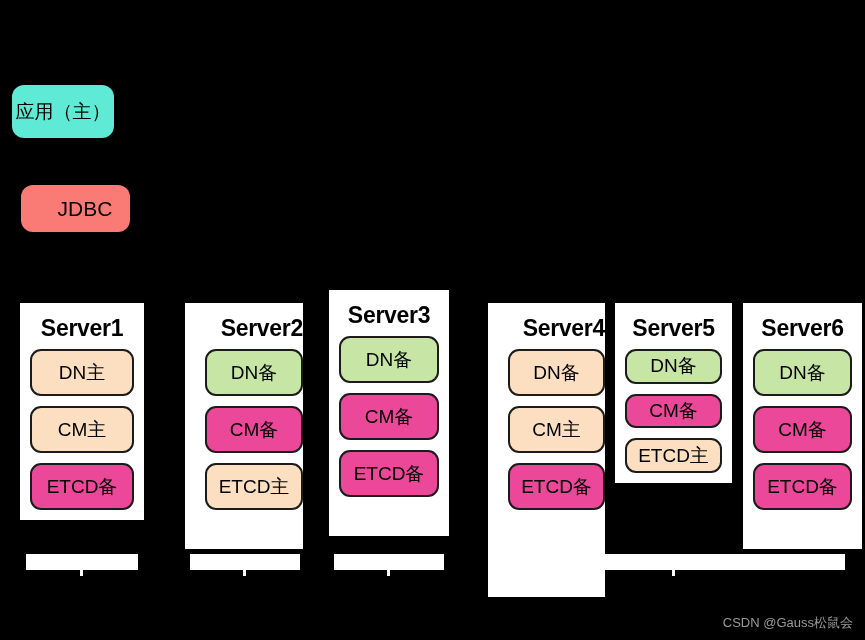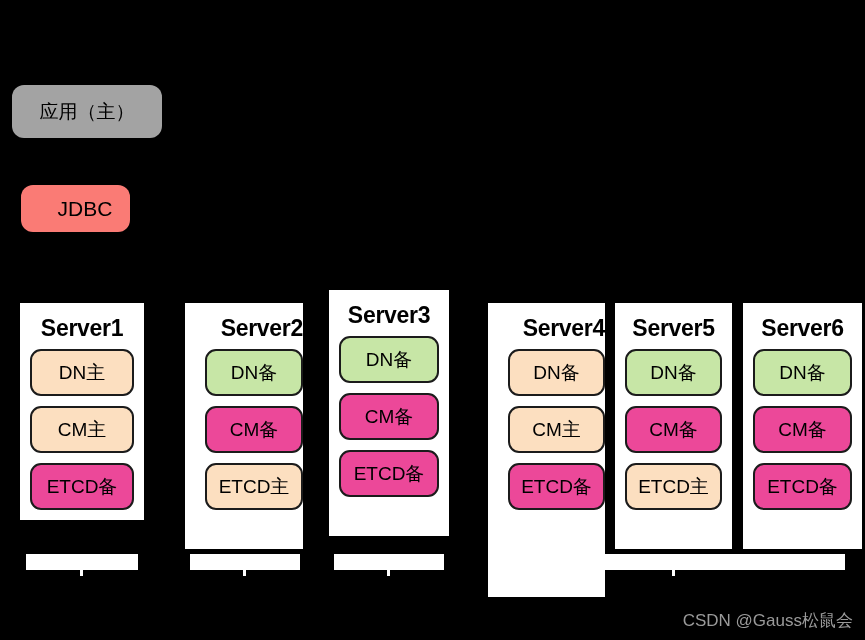"应用（主）" #app-box { background: #a3a3a3 -> #5eead4; width: 150px -> 102px }
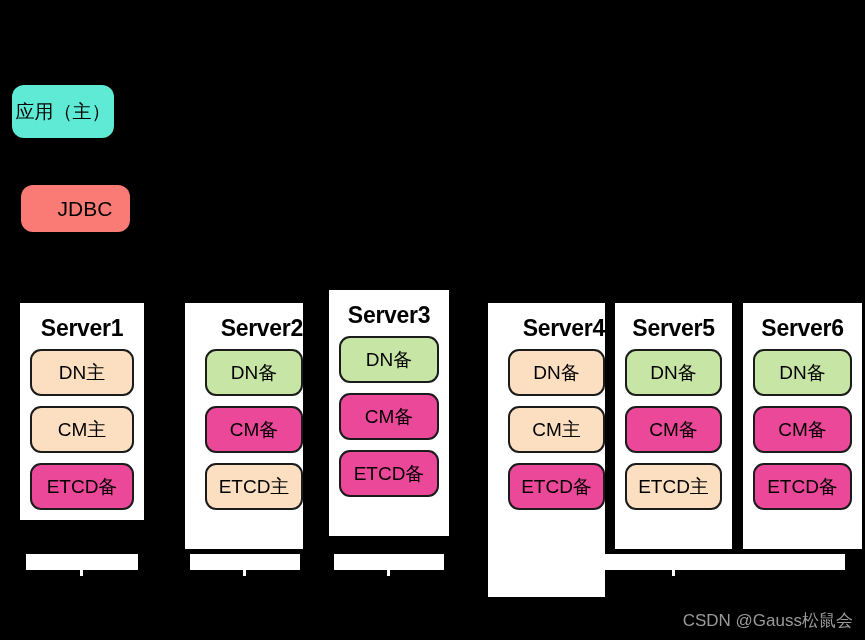"Server5" div.server { height: 246px -> 180px }
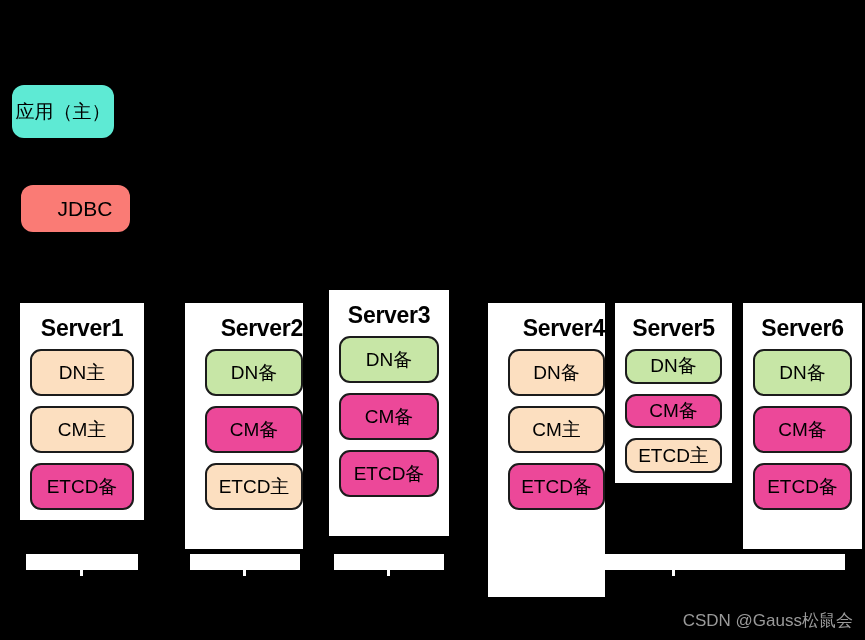"CSDN @Gauss松鼠会" #watermark { font-size: 17px -> 13px }
